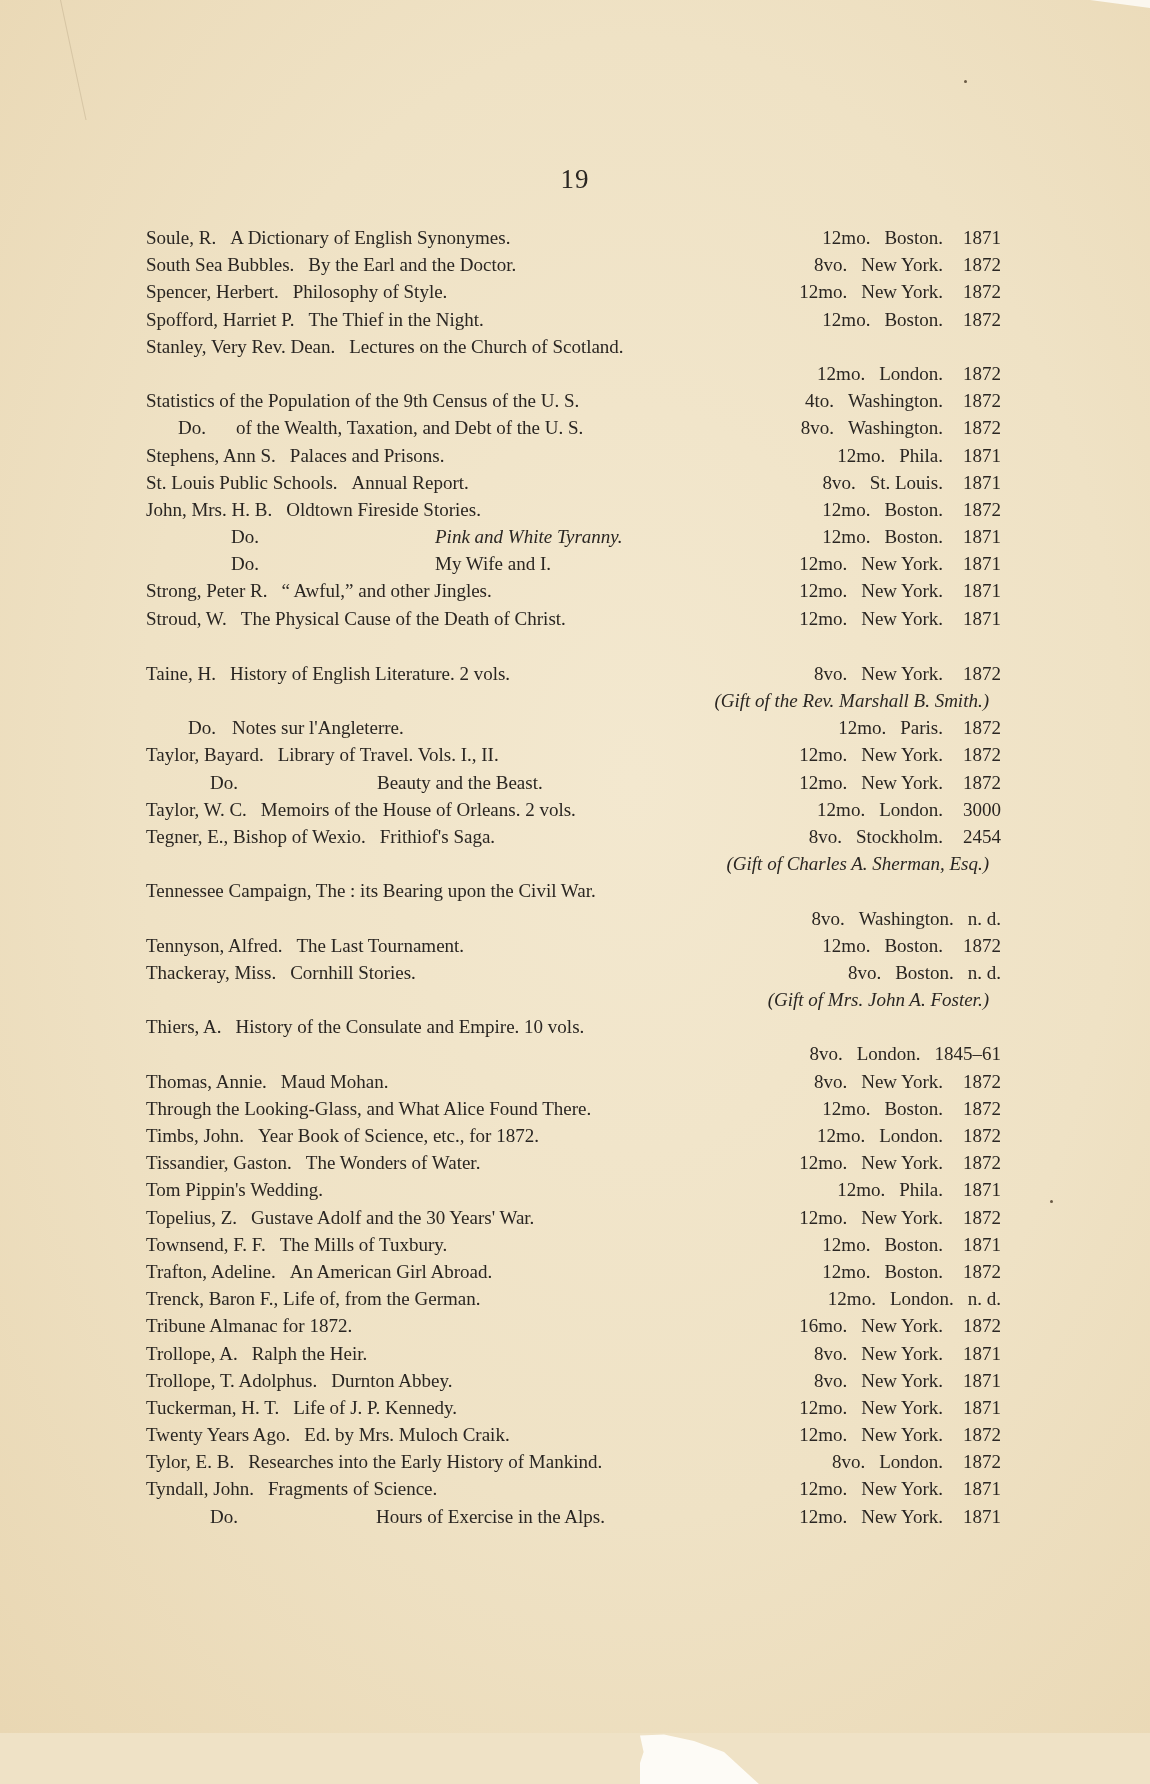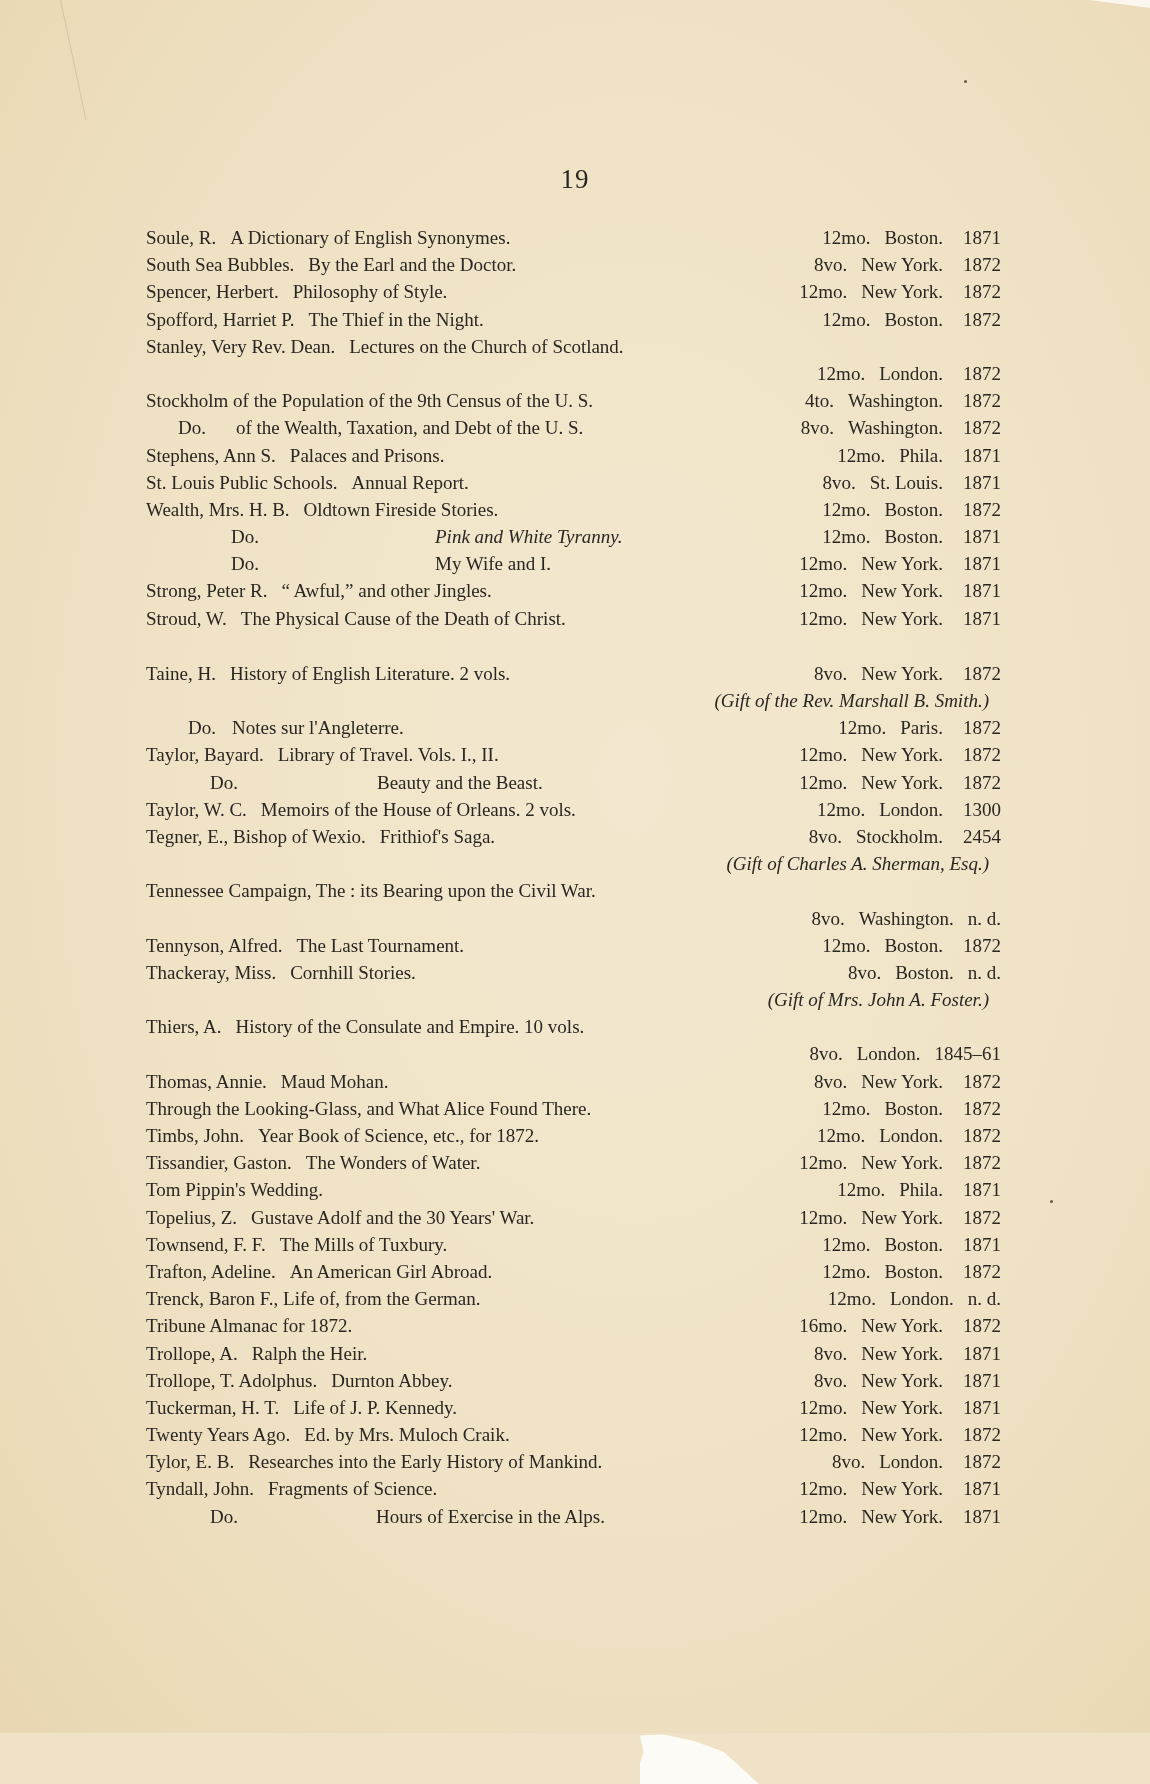"Stockholm of the Population of" span { text: Stockholm -> Statistics }
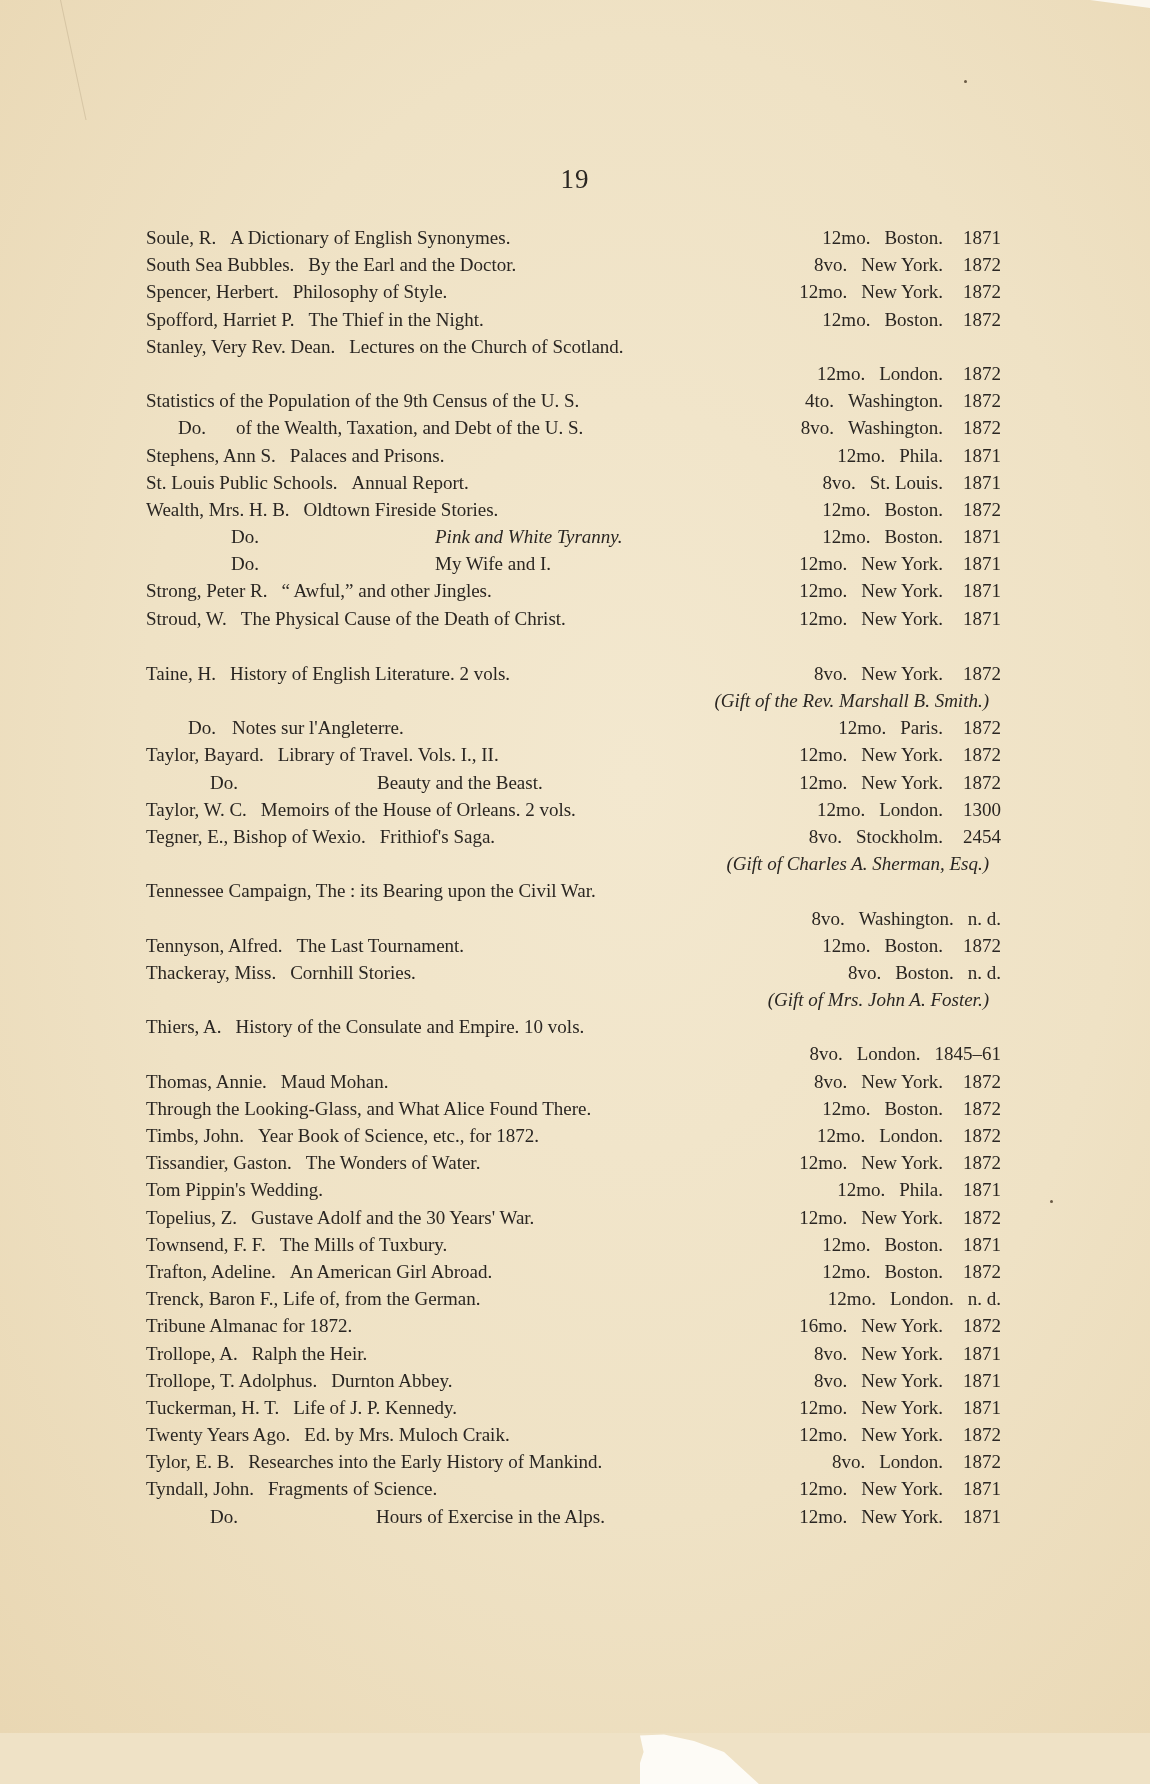"Wealth, Mrs. H. B." span { text: Wealth -> John }
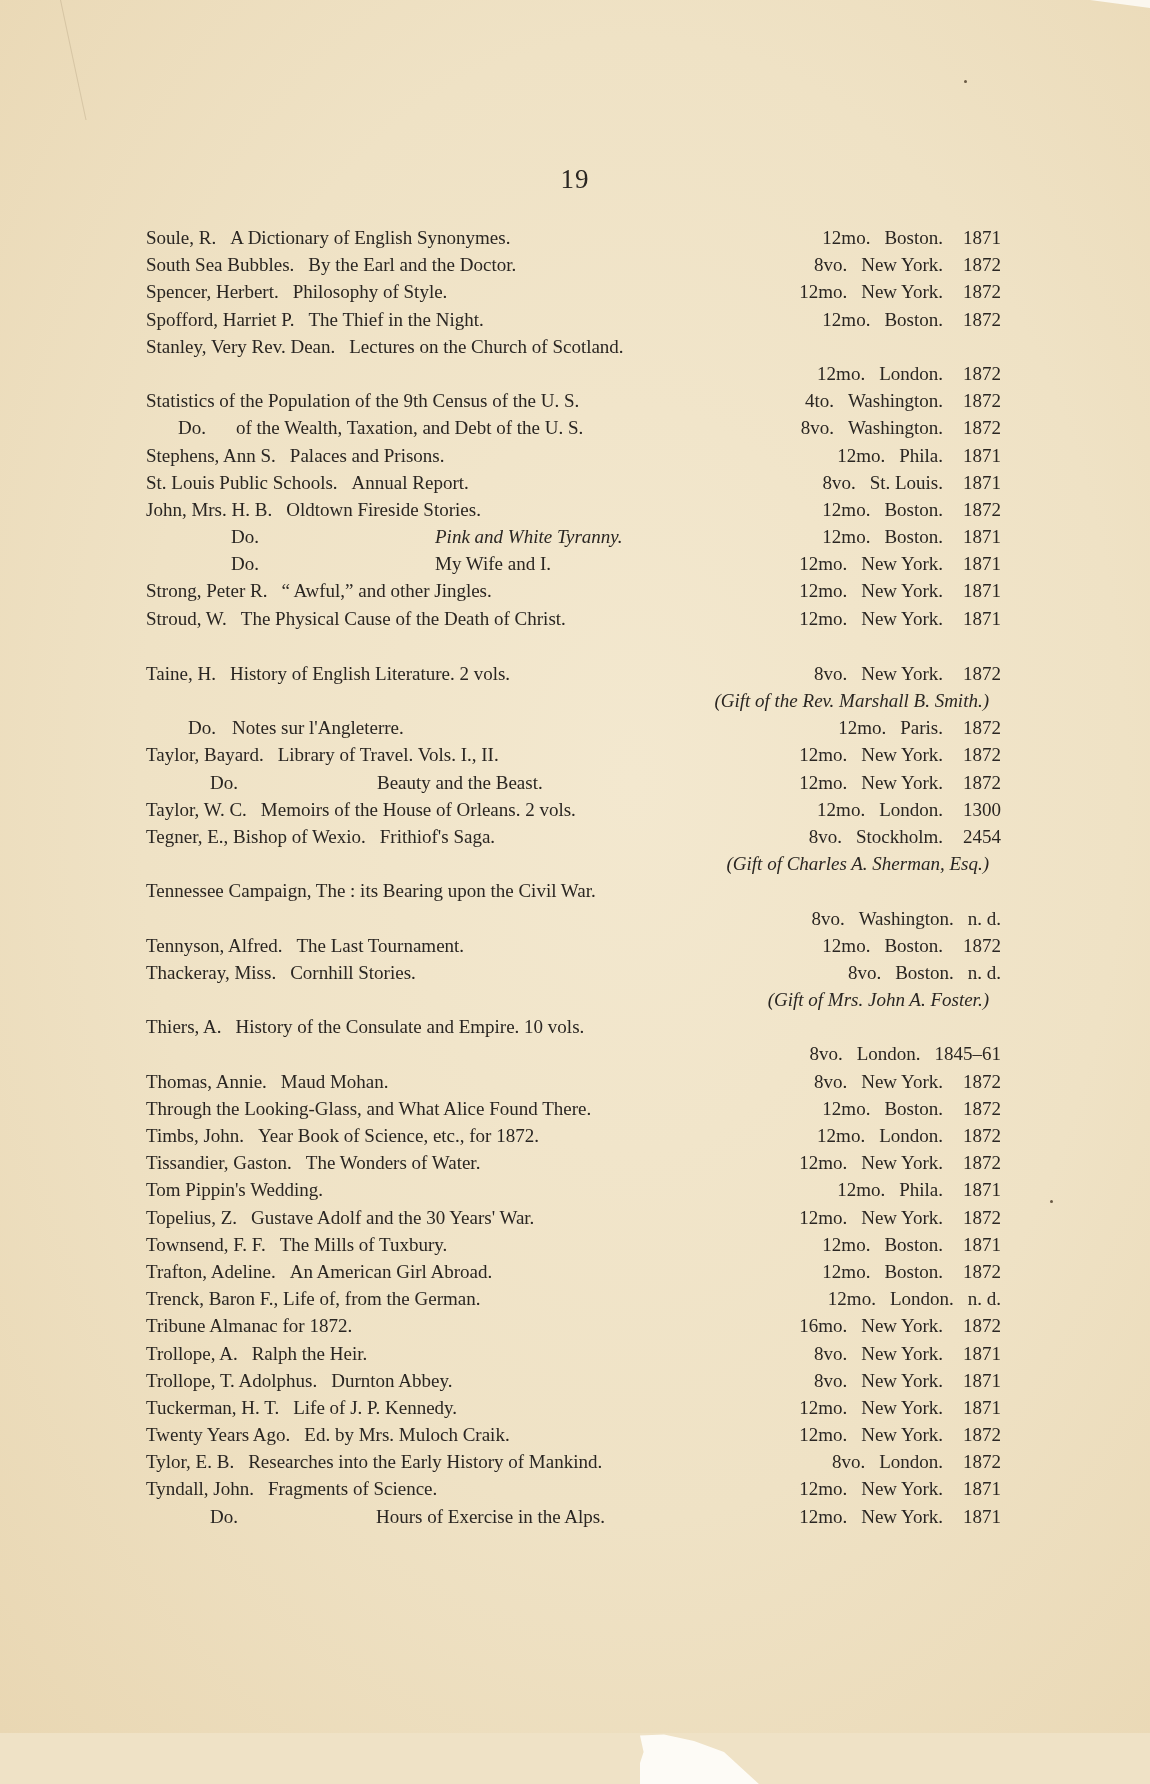"1300" span.year { text: 1300 -> 3000 }
